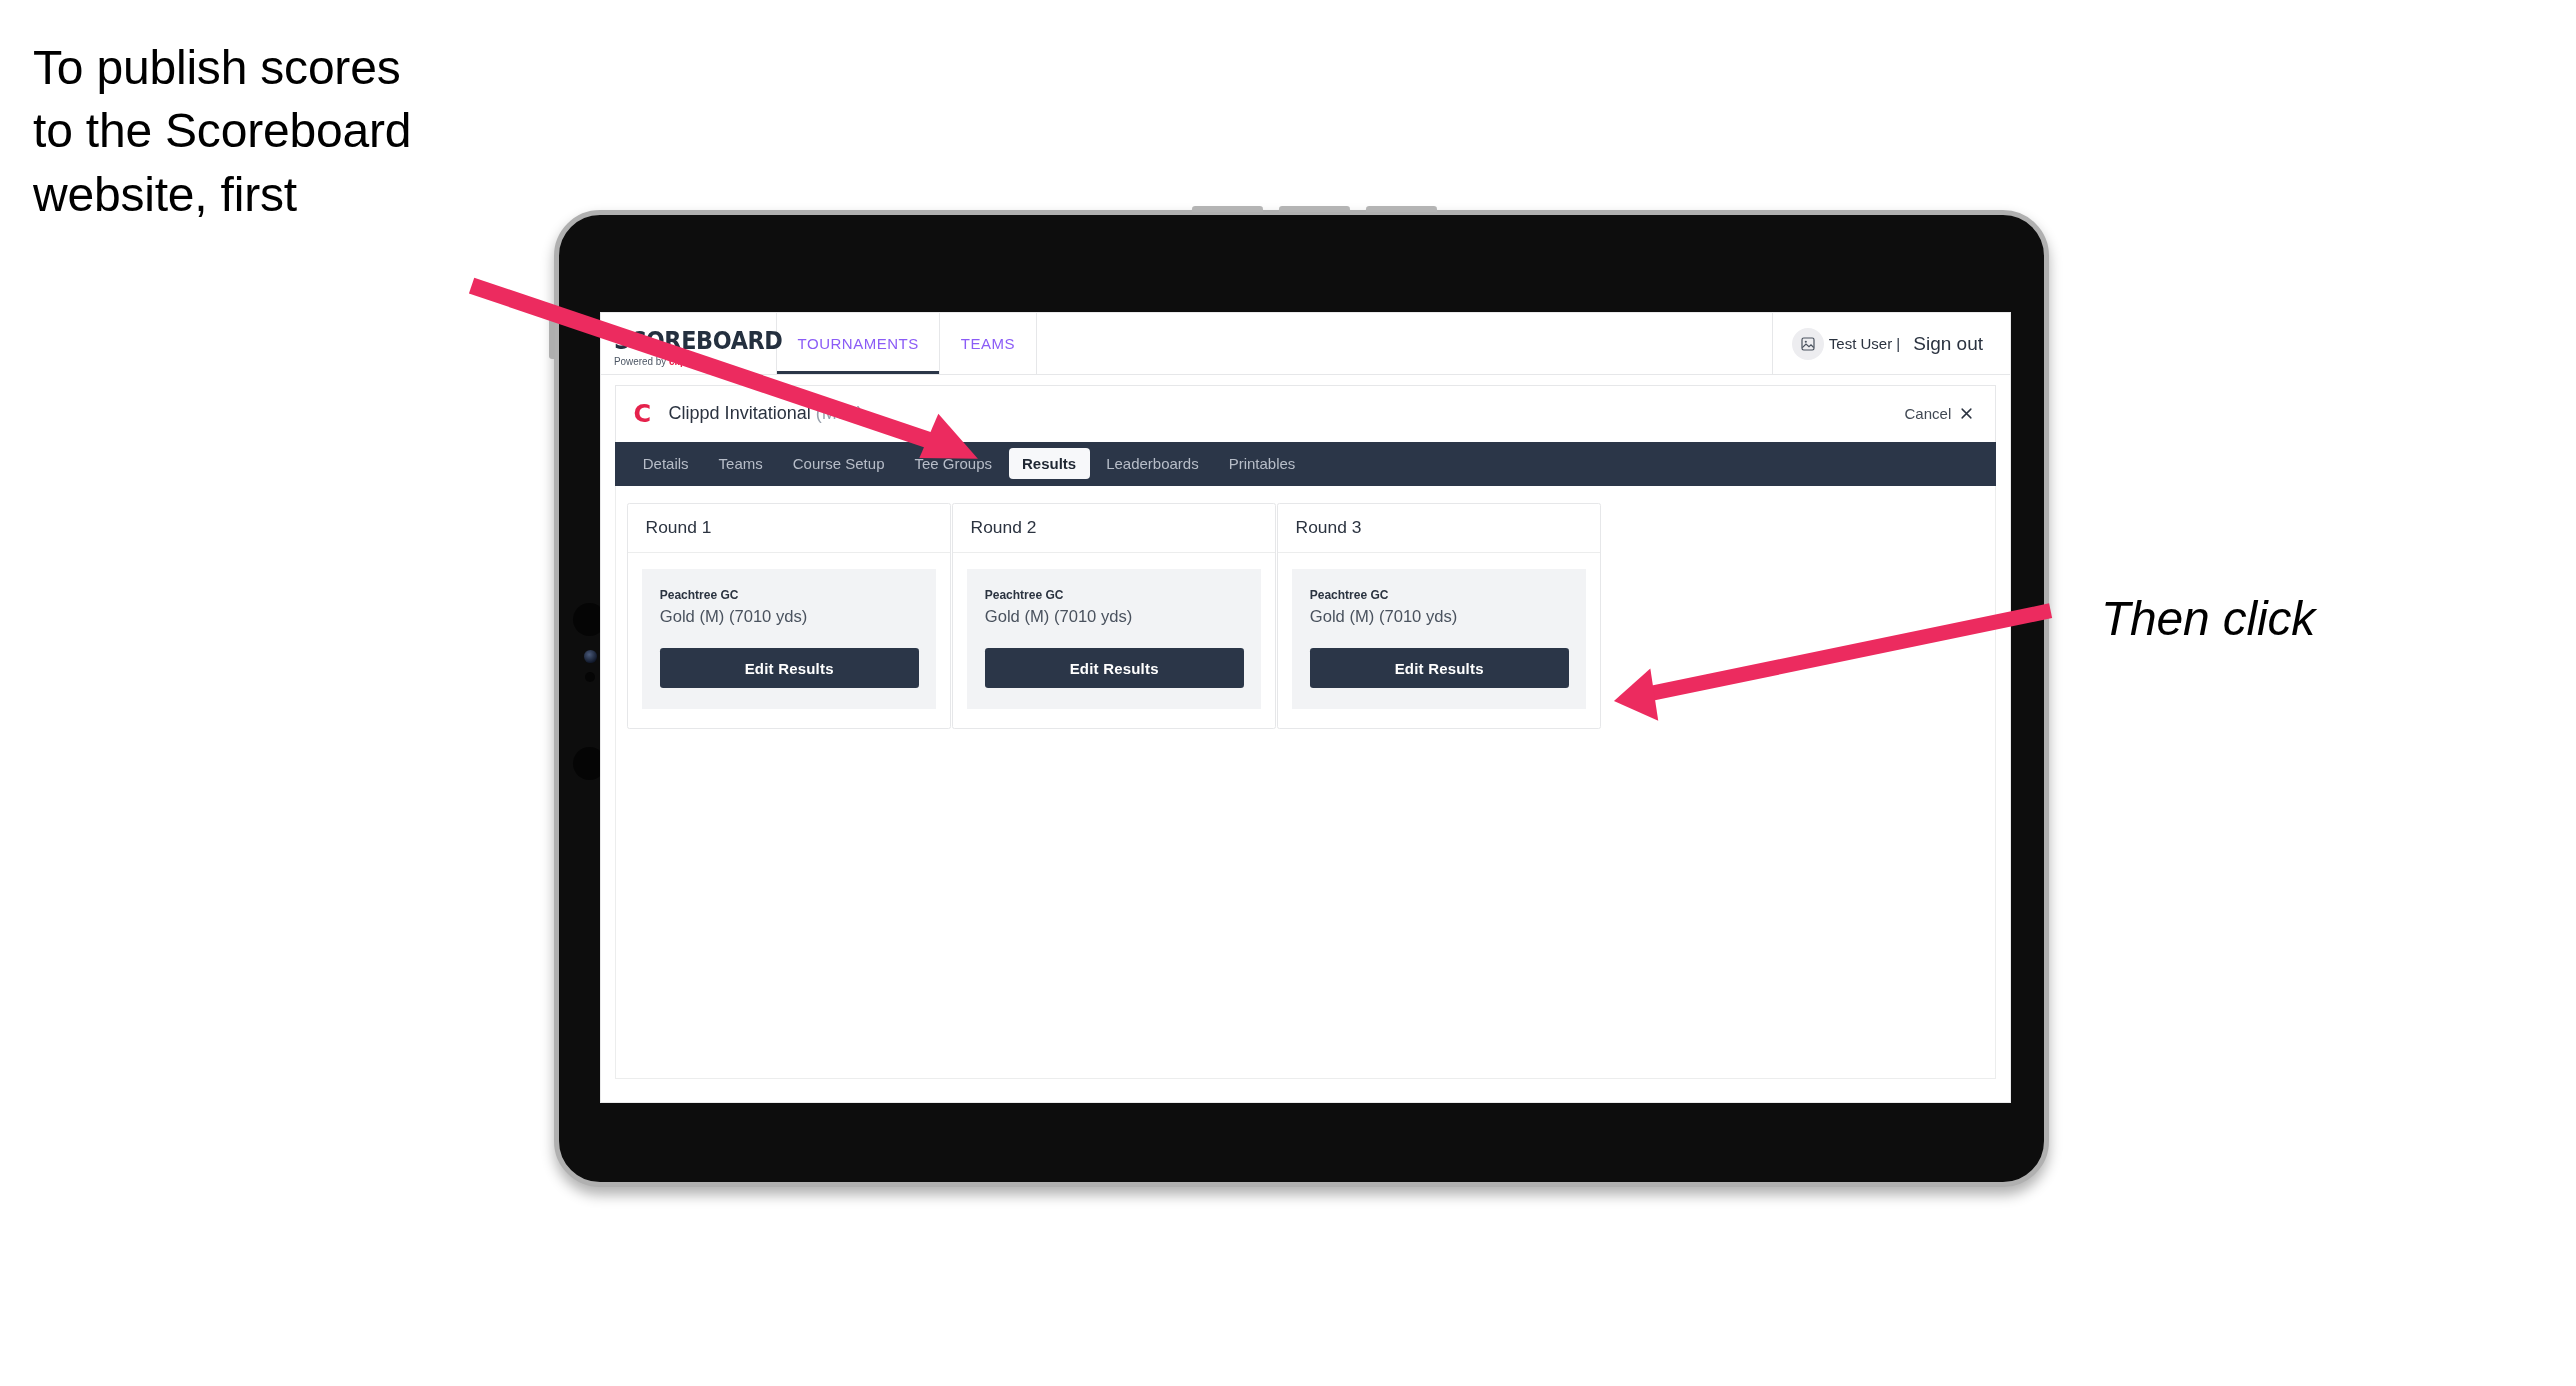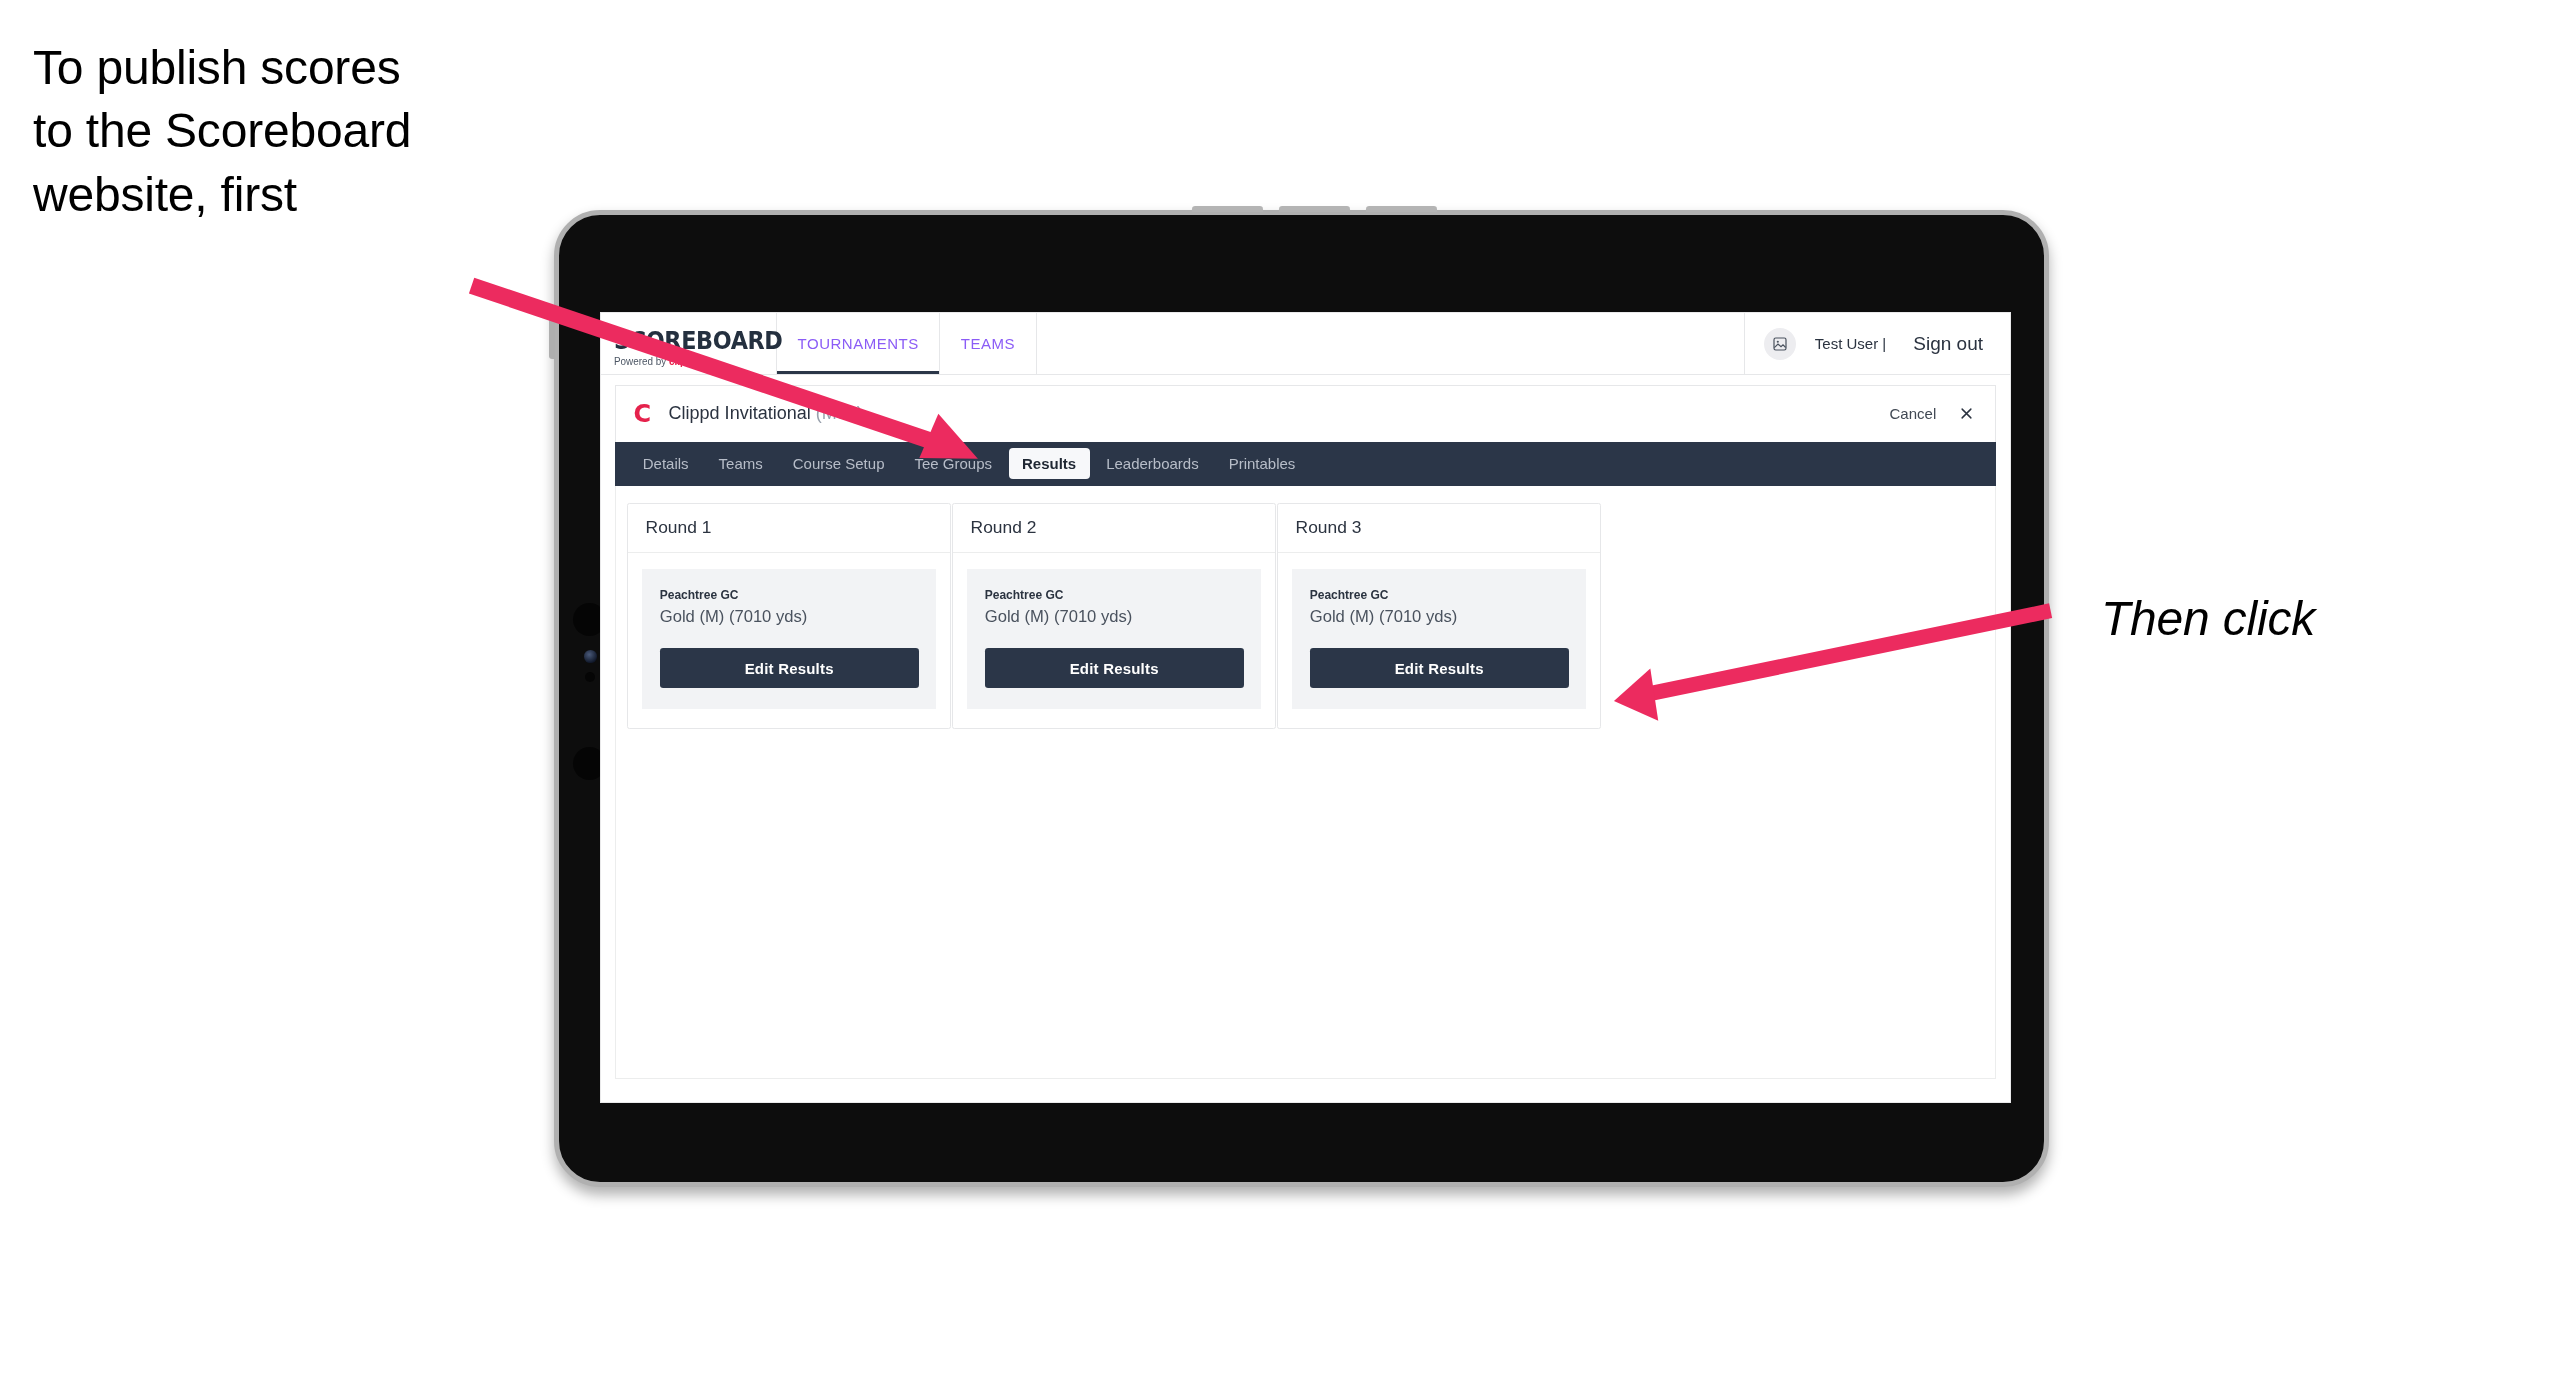"Test User |" .user-zone { gap: 19px -> 5px }
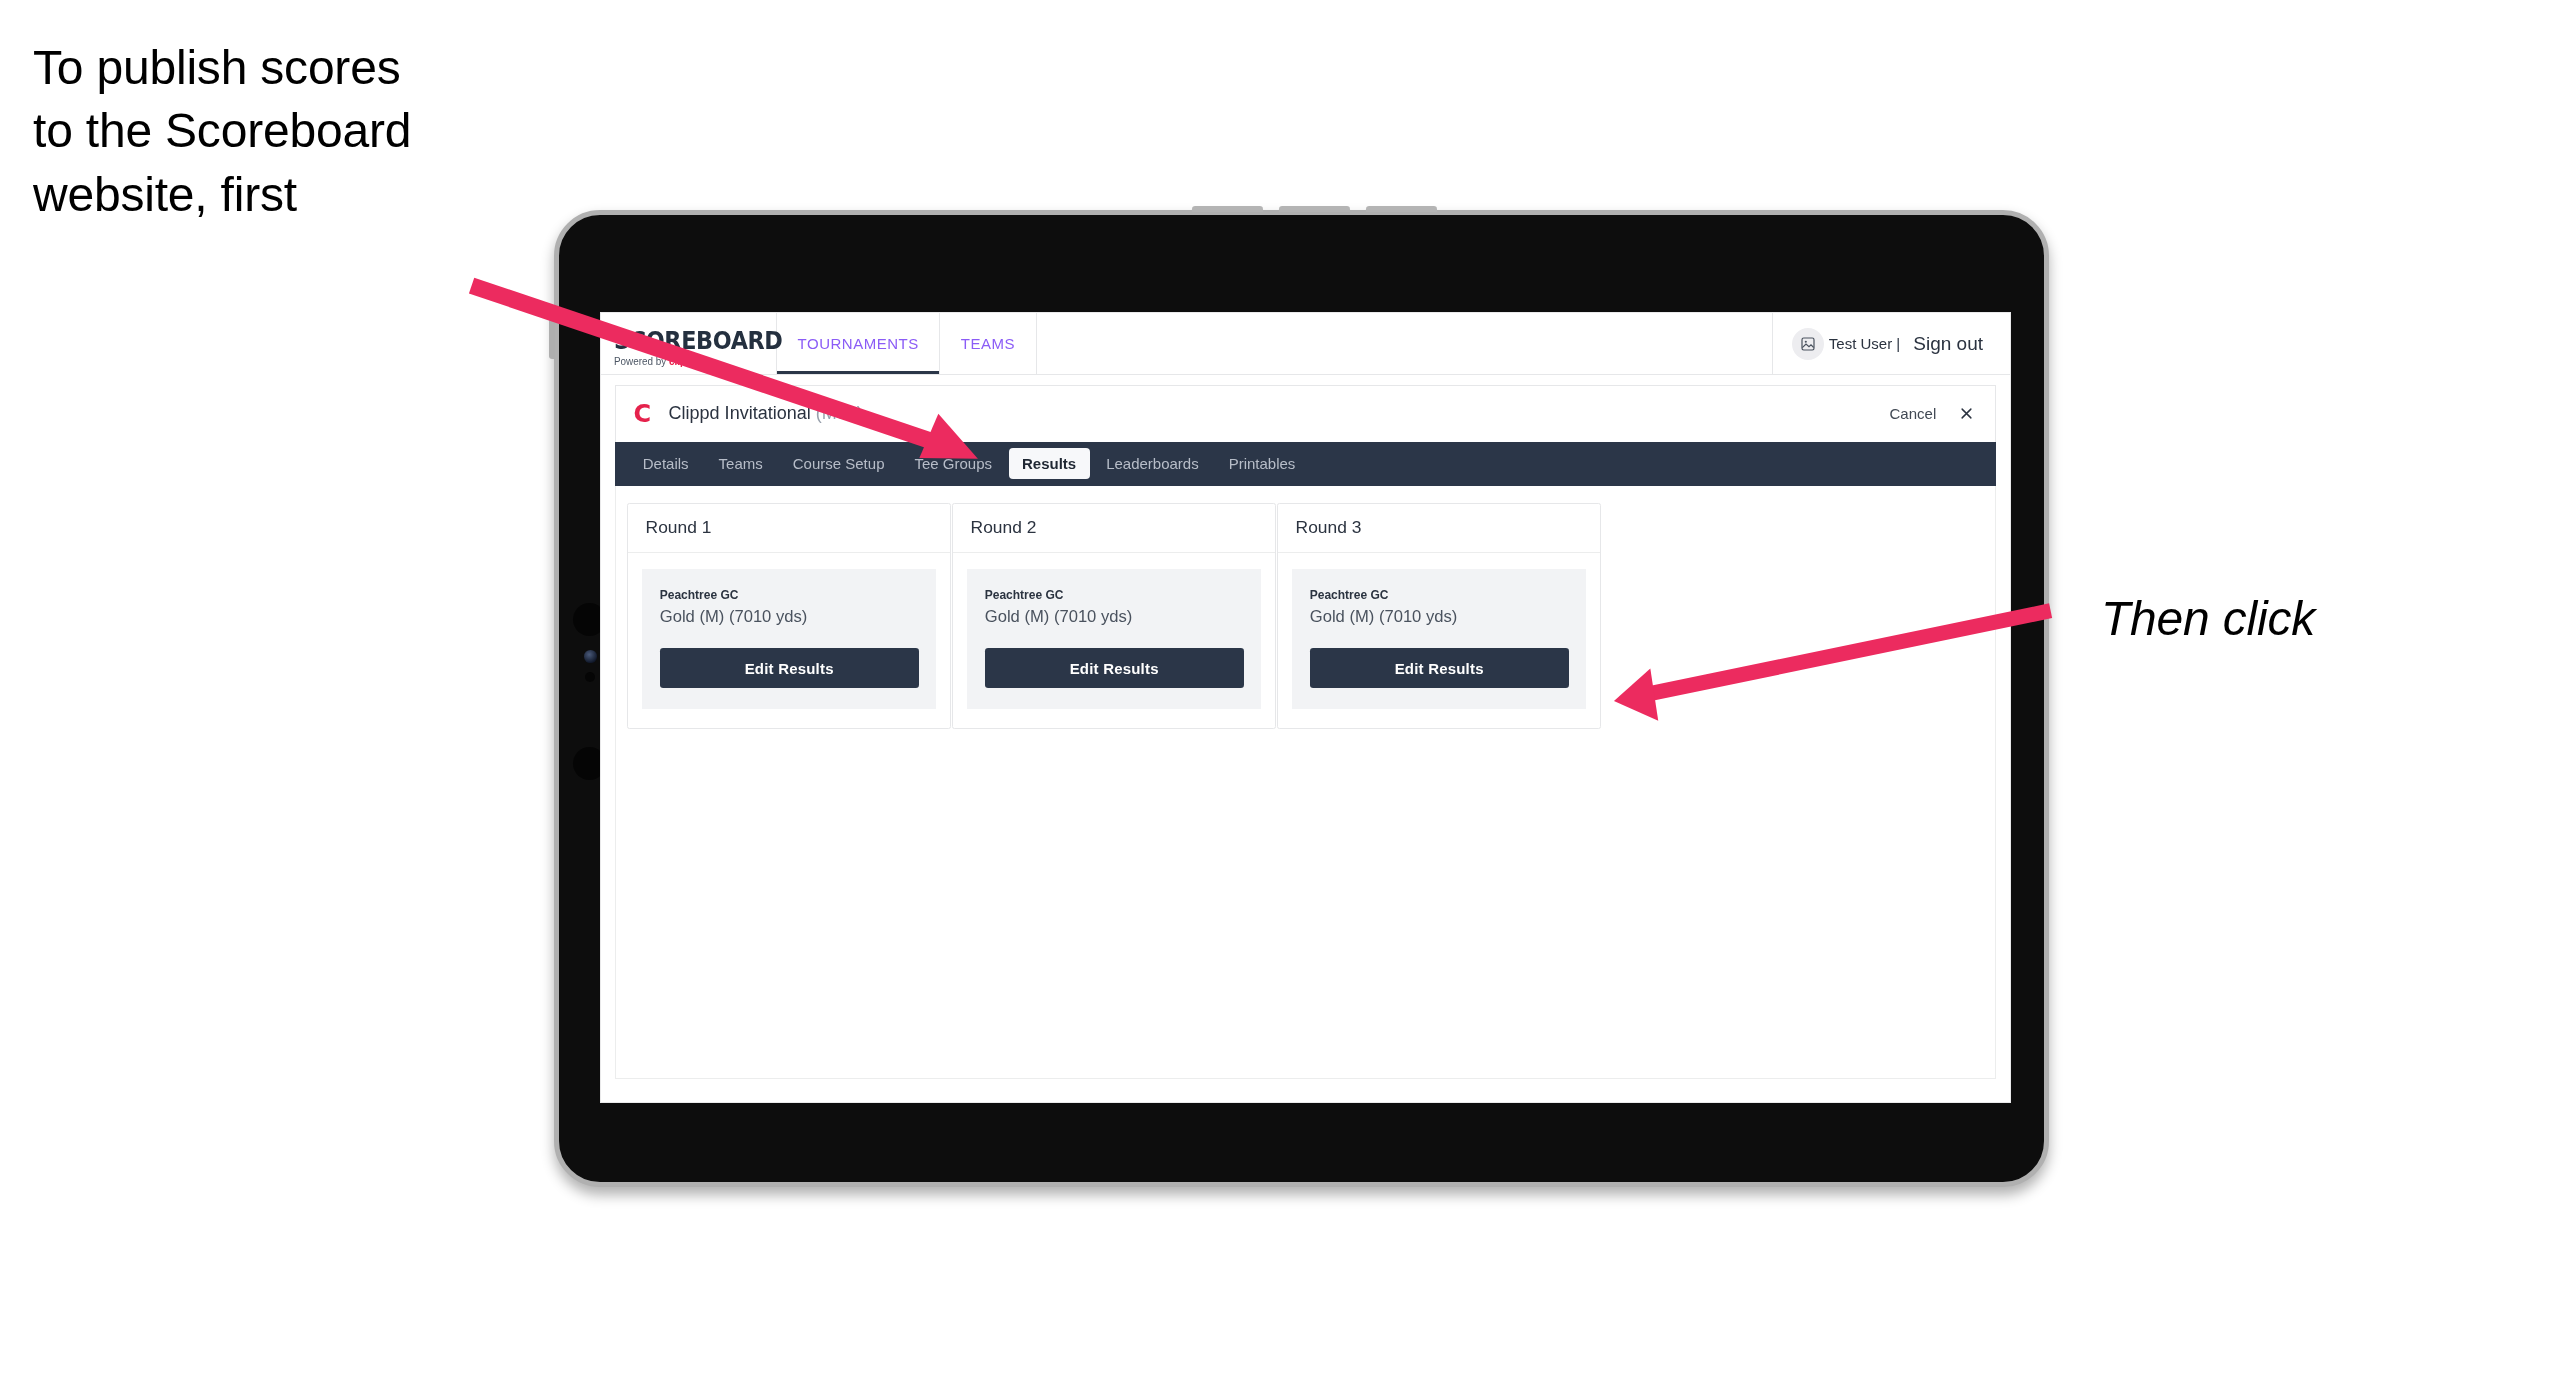"Cancel" .tcard-right { gap: 23px -> 8px }
